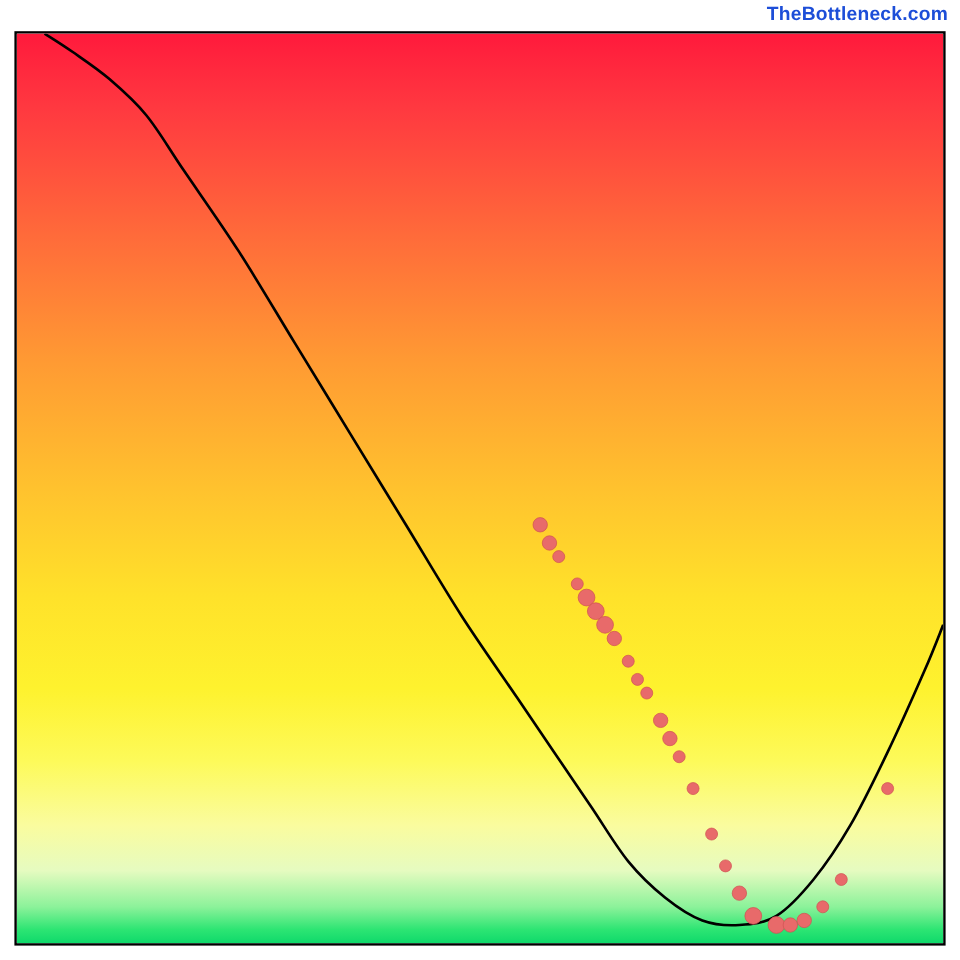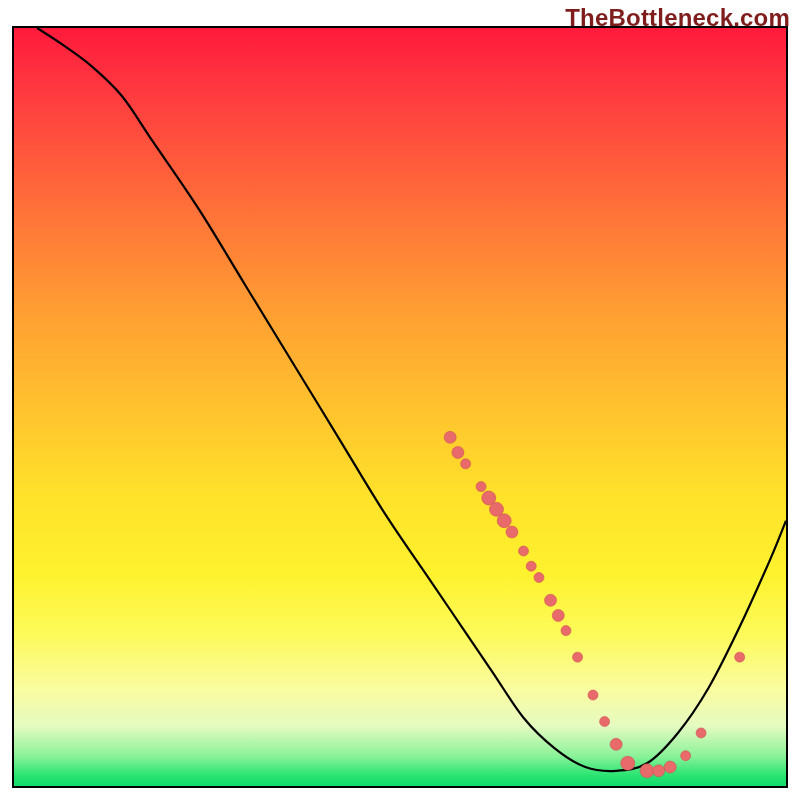"TheBottleneck.com" .watermark { color: #7f1d1d -> #1d4ed8; font-size: 24px -> 16px }
